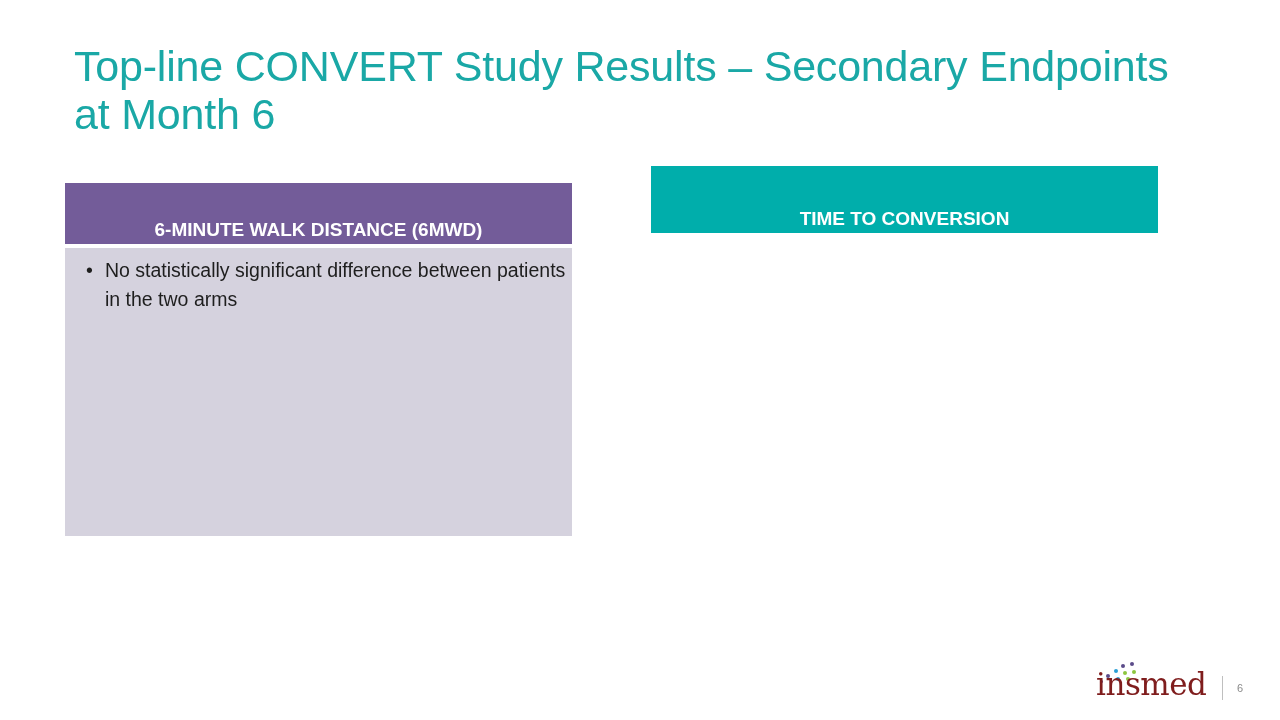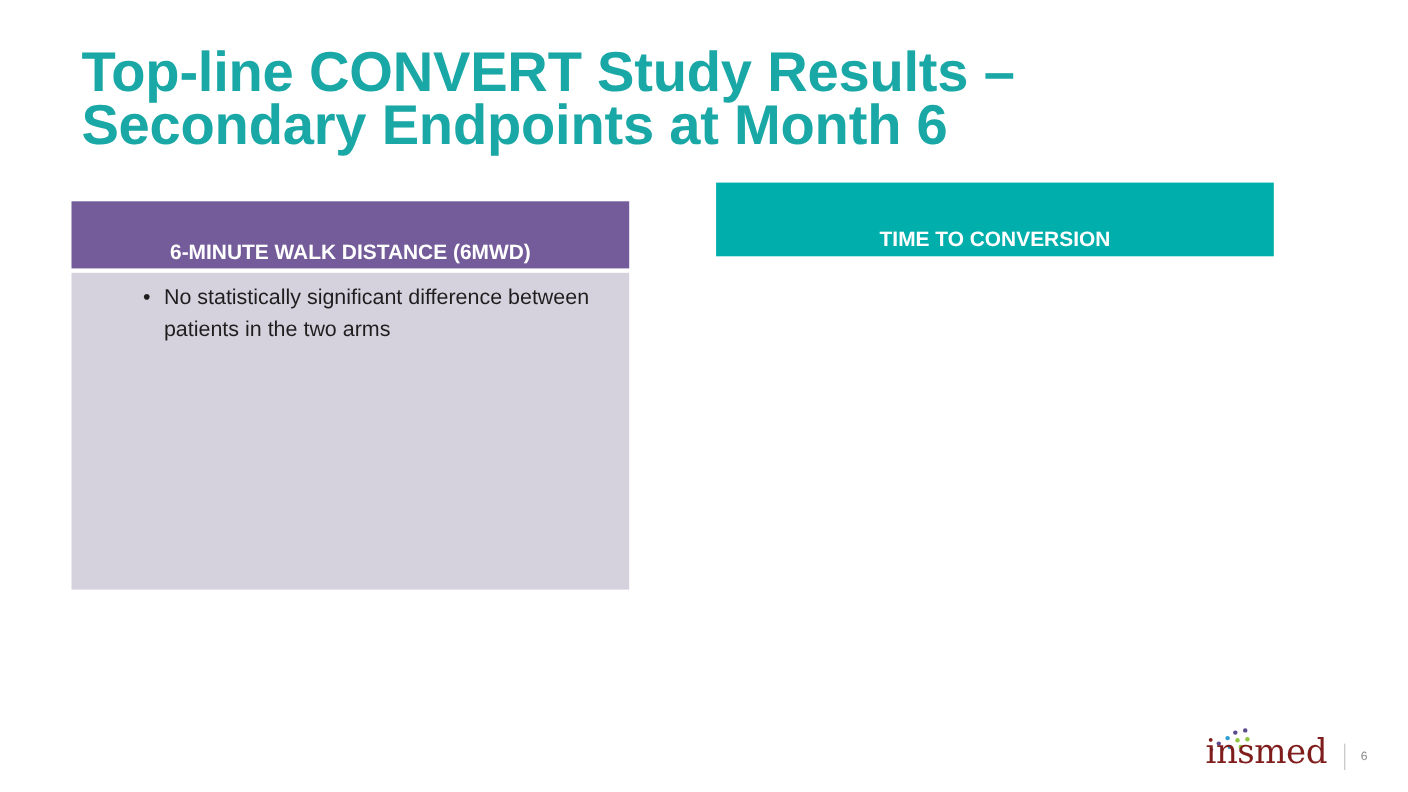"Top-line CONVERT Study Results –" .title { font-size: 51px -> 43px; font-weight: bold -> normal }
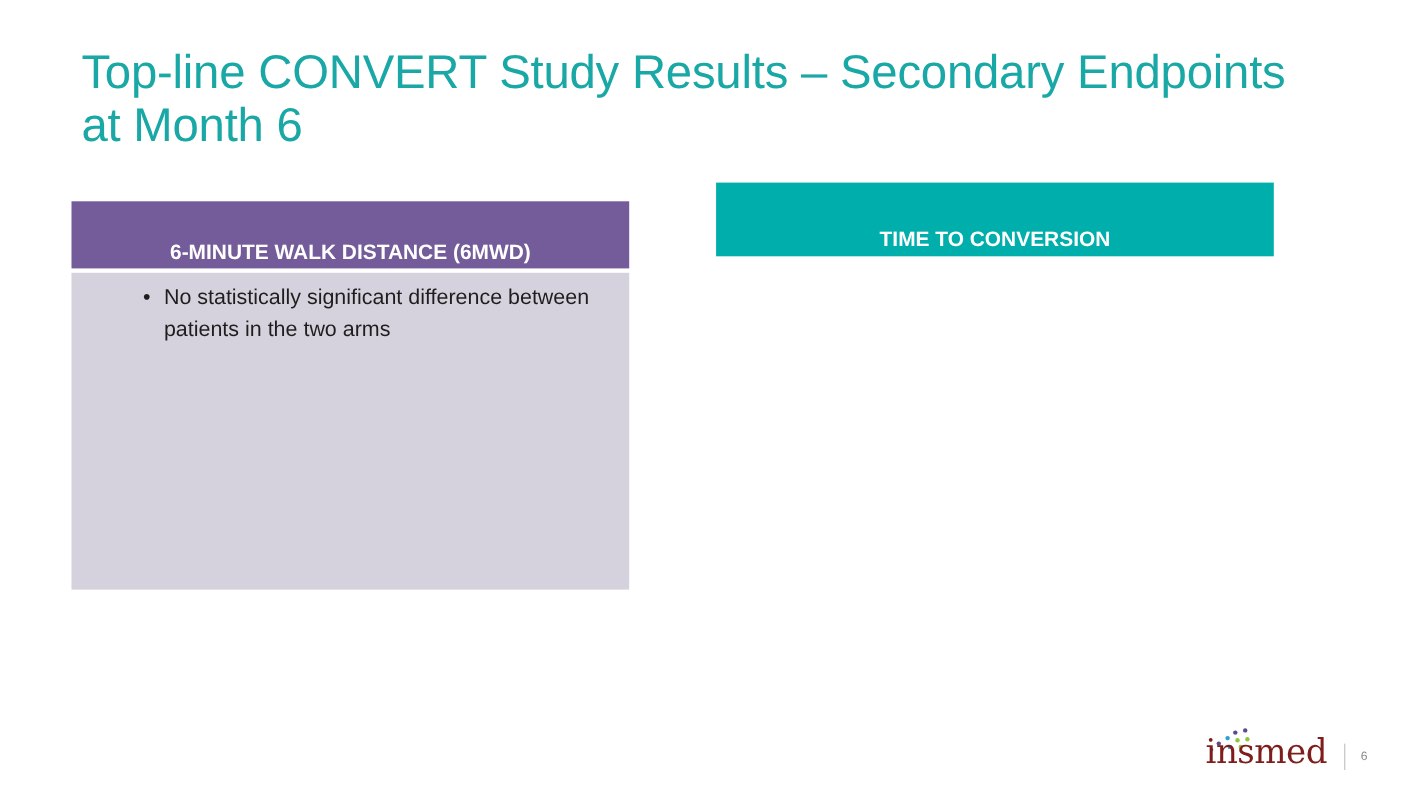"No statistically significant difference" .left .body { padding-left: 44px -> none }
